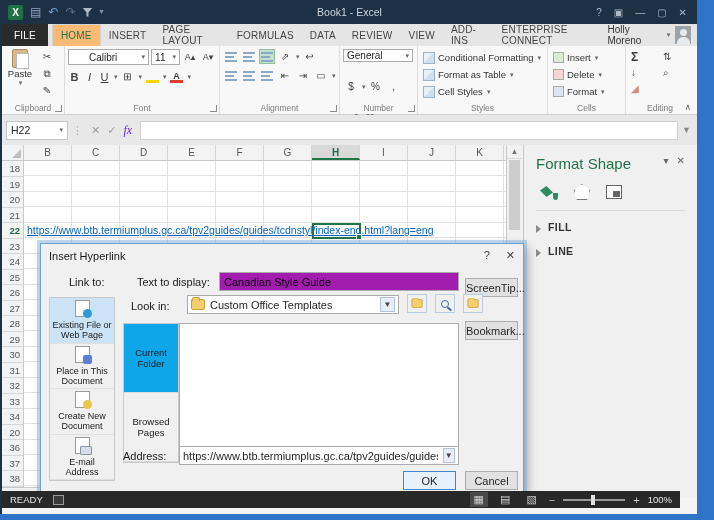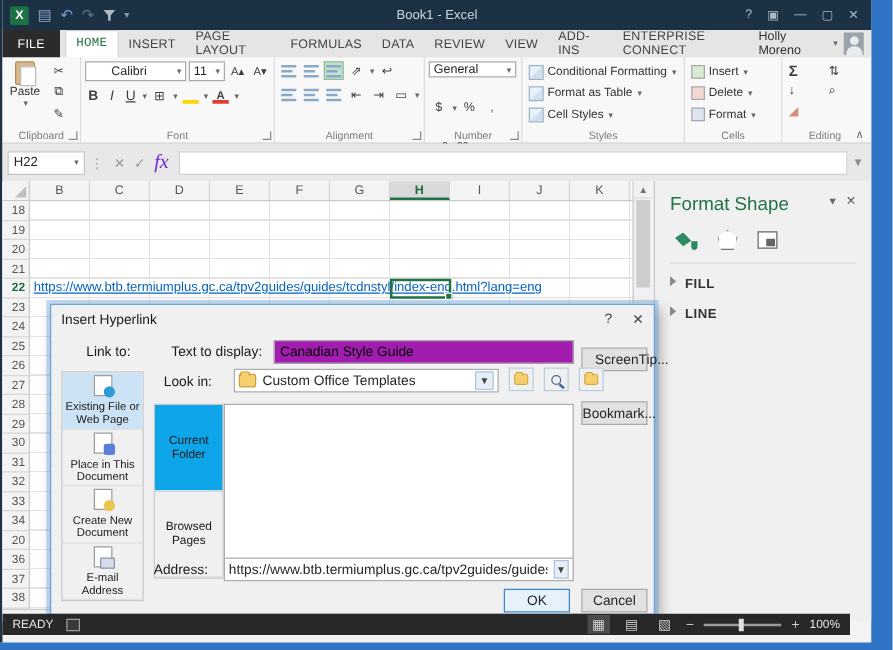"HOME" .tab.sel { background: #ffffff -> #fdba74; font-family: Liberation Mono, monospace -> none }
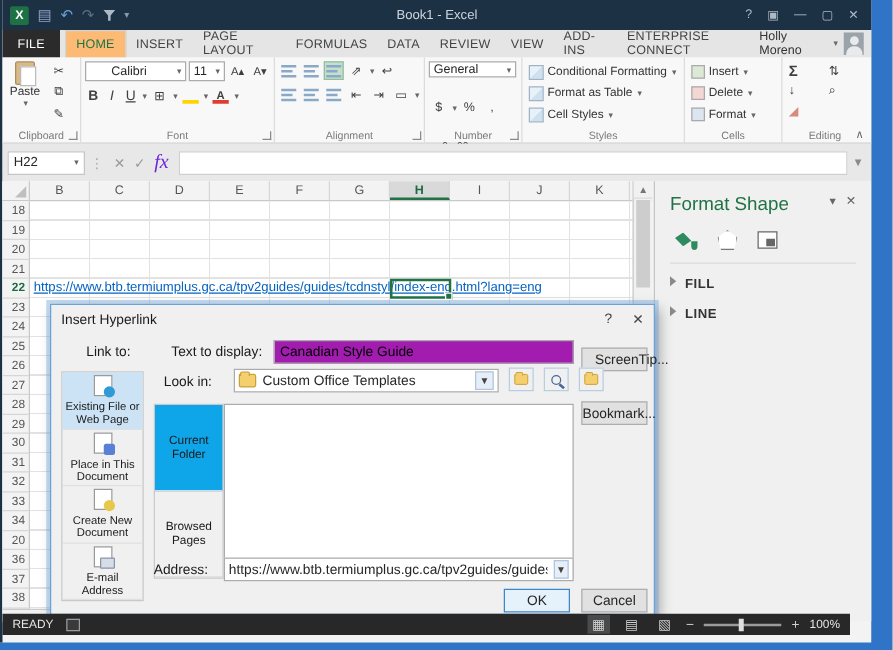"fx" .fx { font-size: 16px -> 12px }
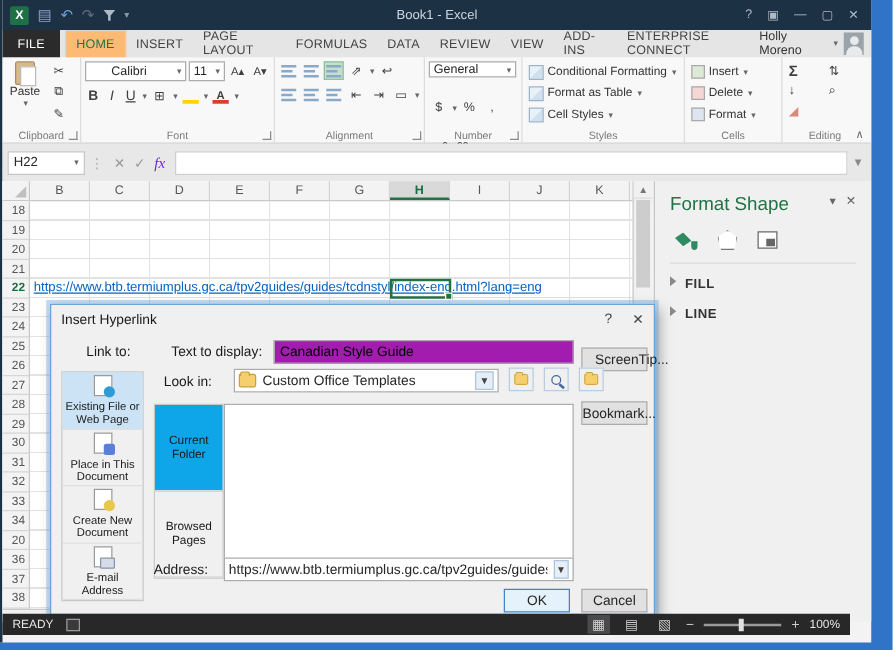"FILL" .pane-sec { align-items: flex-start -> flex-end }
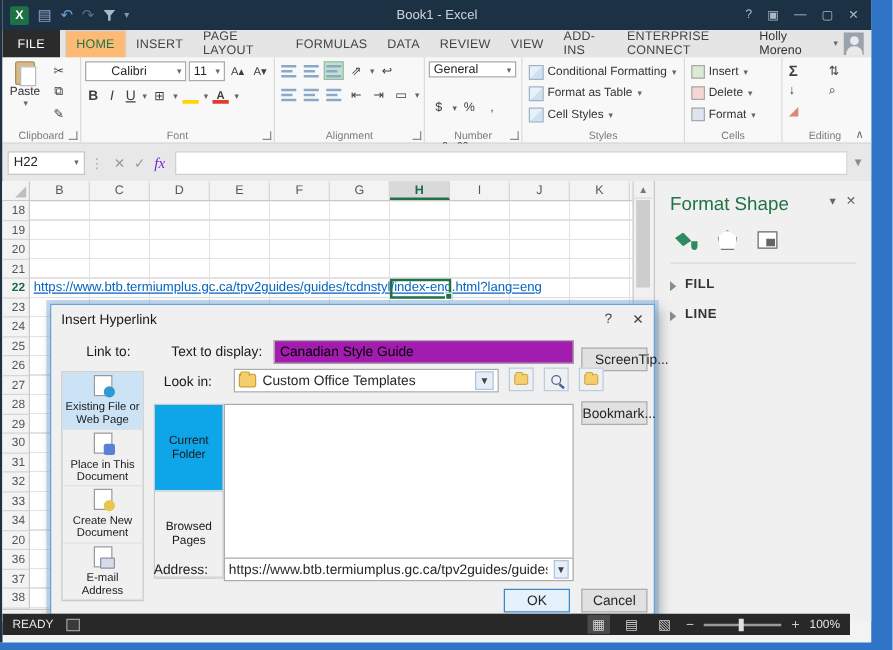"ScreenTip..." div.btn { padding-left: 10px -> none }
